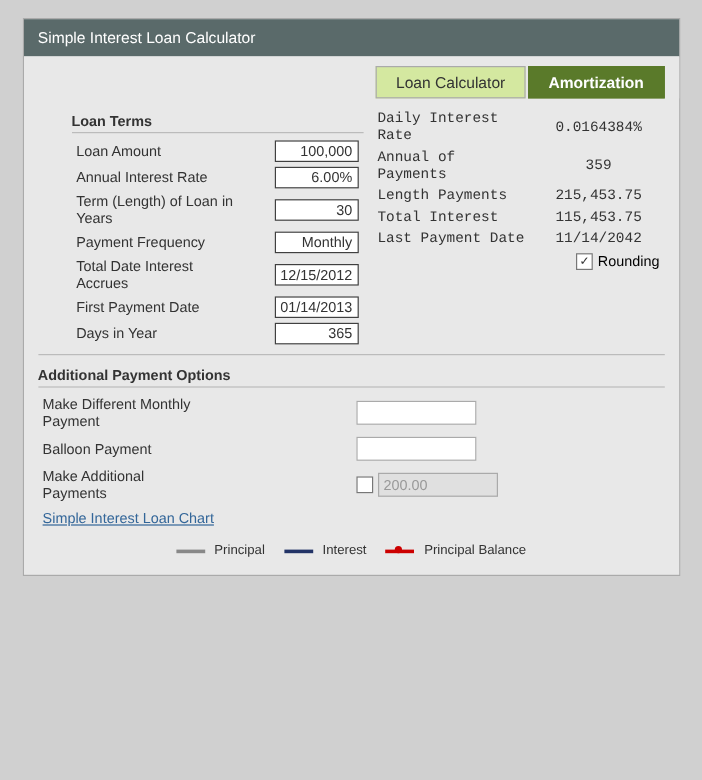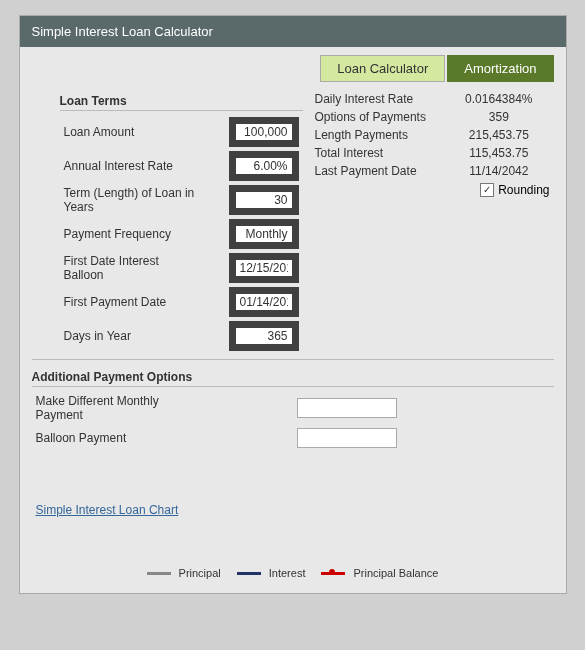"Amortization" .tab-amort { font-weight: normal -> bold }
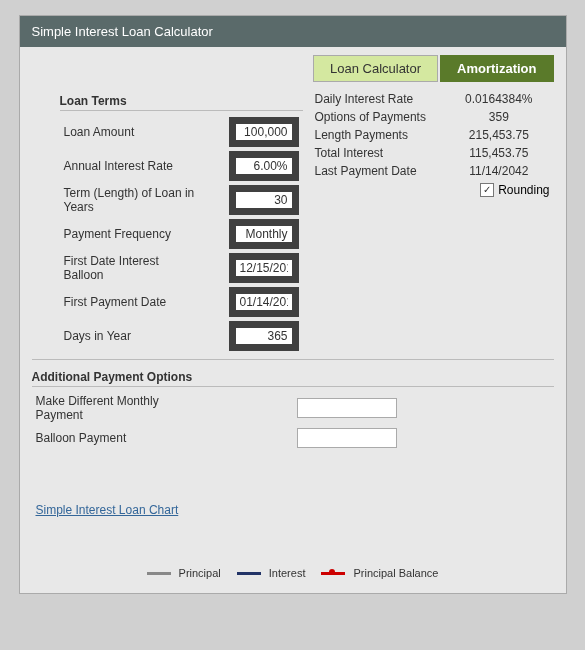"Daily Interest Rate" .results-table td { font-family: none -> Liberation Mono, monospace }
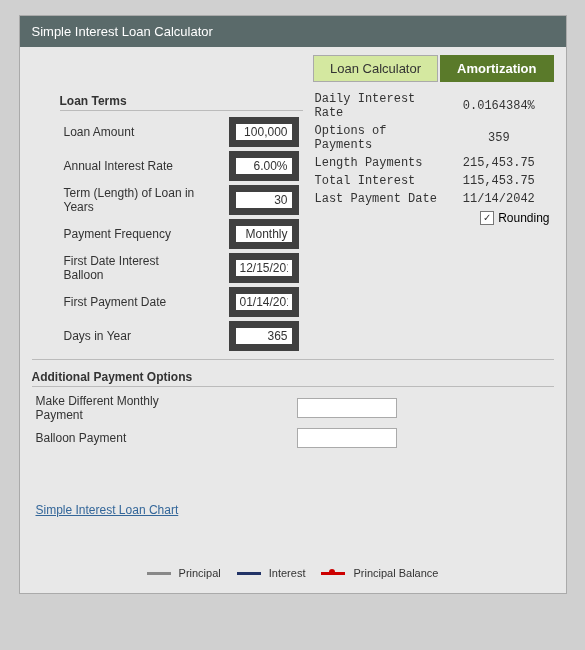"100,000" .input-field { border: 7px solid #404040 -> 1px solid #404040 }
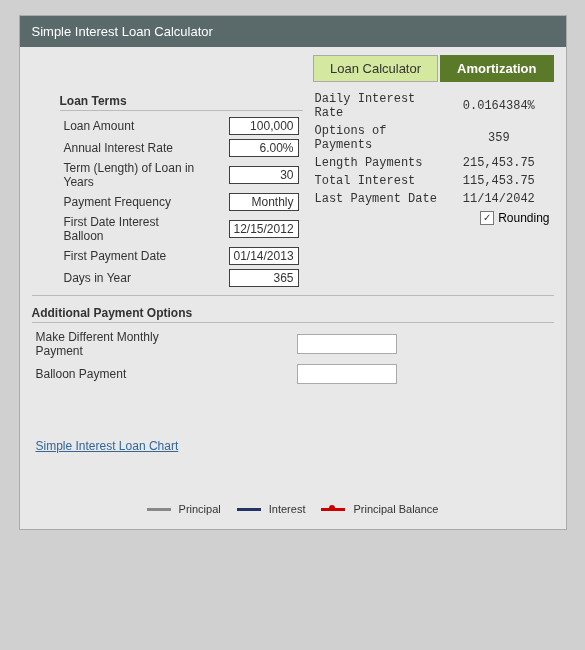"Options of Payments" td.label-cell { text: Options -> Annual }
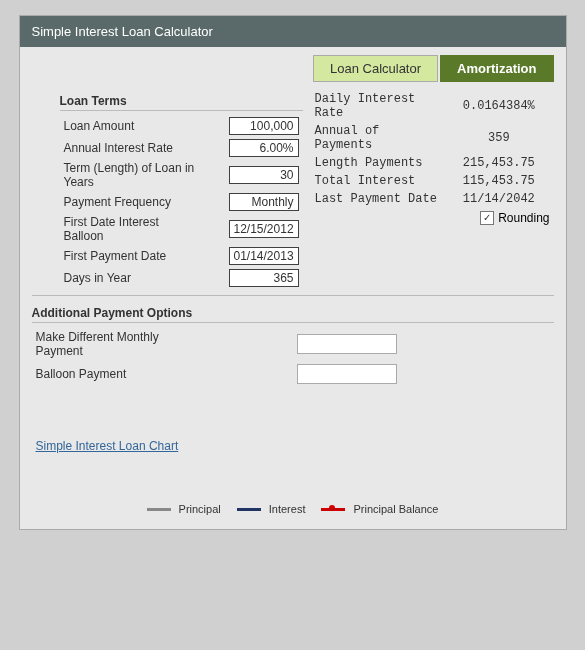"First Date Interest Balloon" td.label-cell { text: First Date Interest Balloon -> Total Date Interest Accrues }
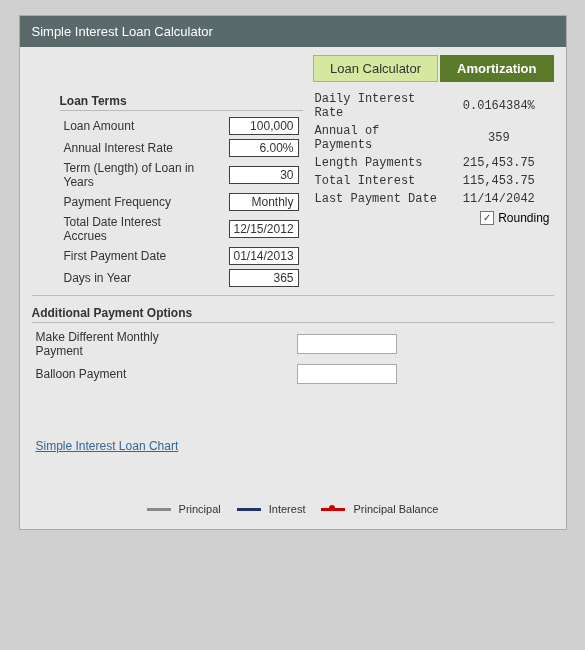"Make Additional" tr.make-additional-row { html: none -> <tr> <td>Make Additional<br>Payments</td> <td> <div> <span>&nbsp;</span> <input> </div> </td> </tr> }
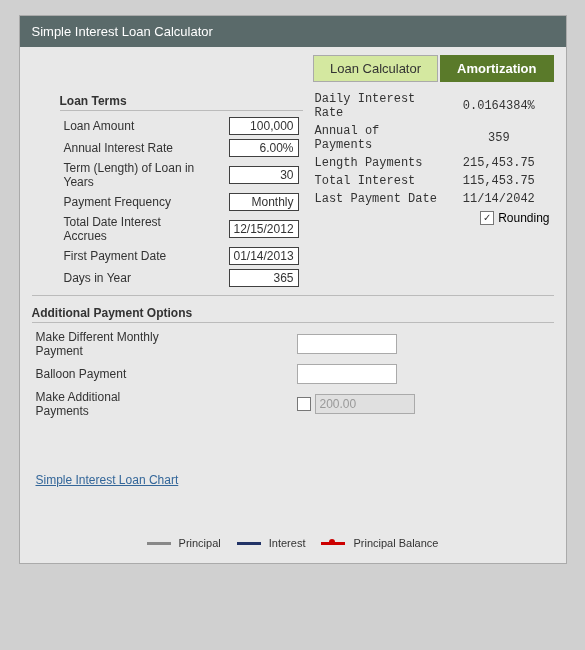"Simple Interest Loan Chart" div { margin-top: 48px -> none }
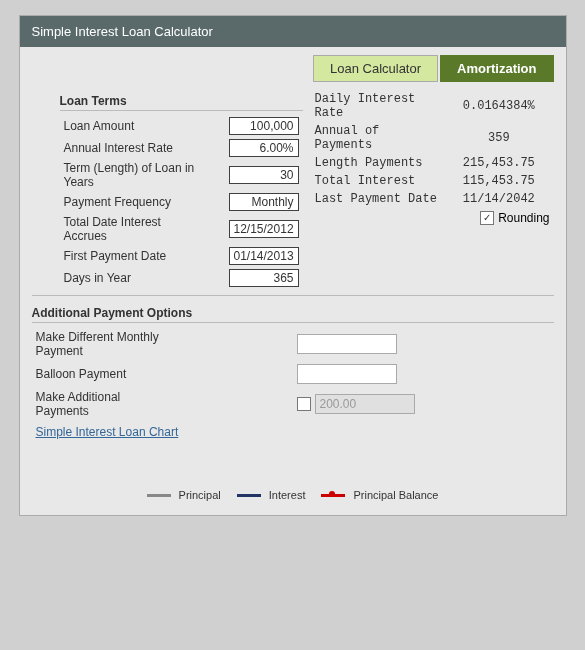"Principal" .legend-item { margin-top: 36px -> none }
